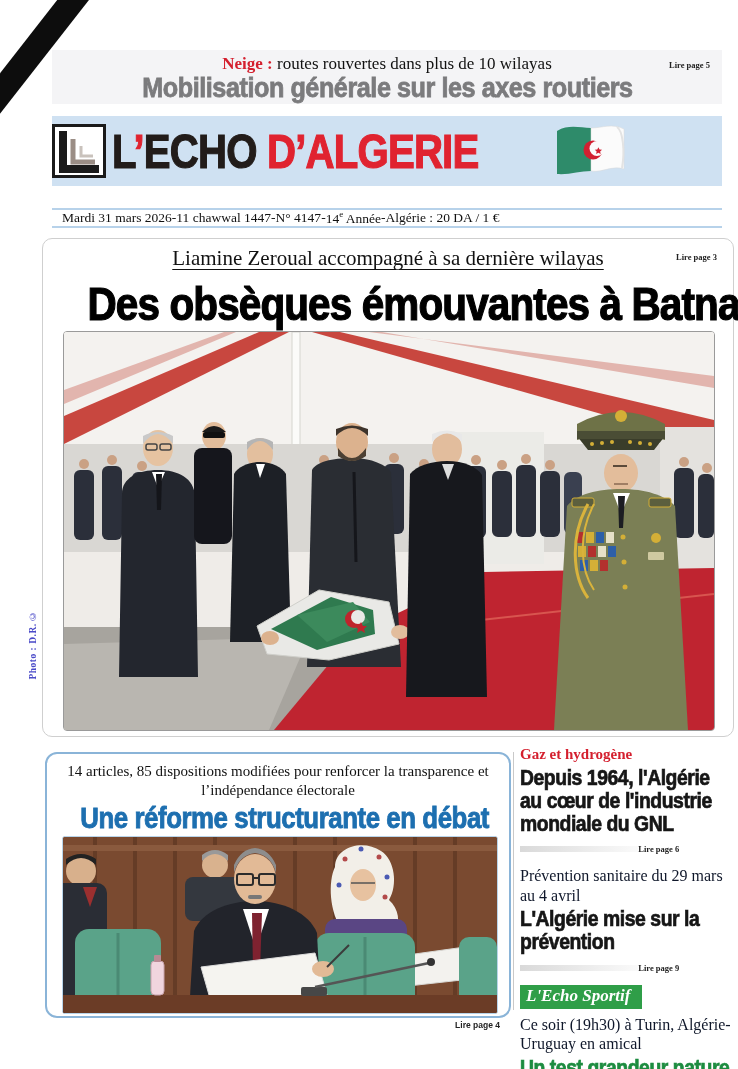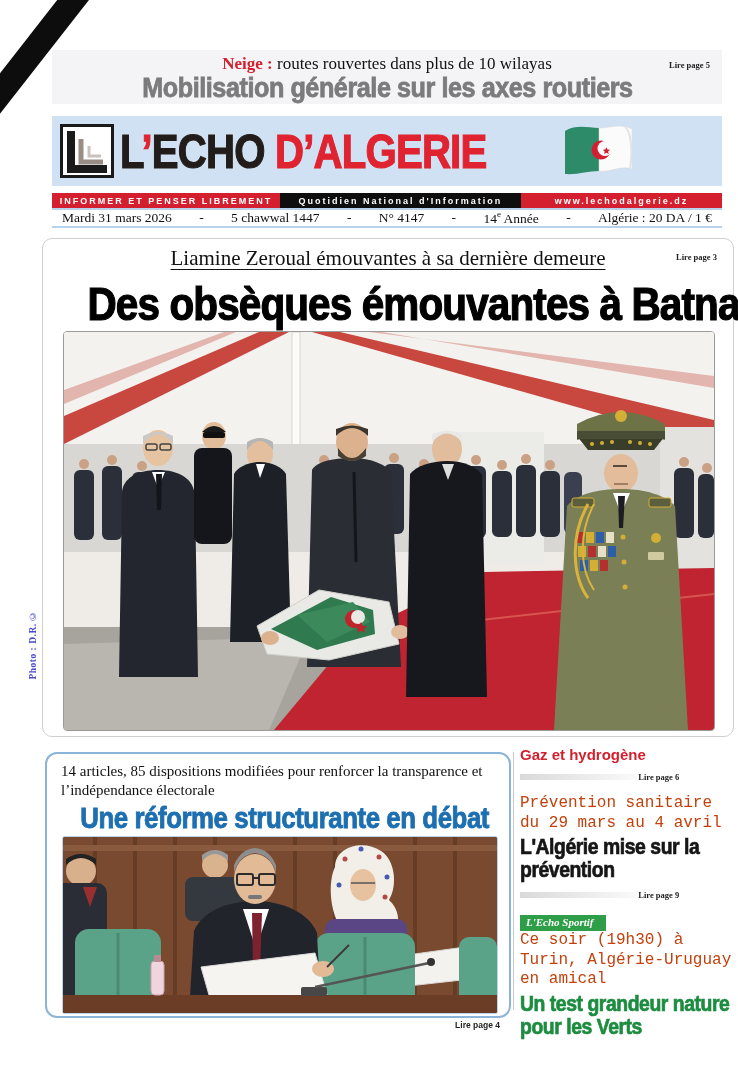"L’ECHO D’ALGERIE" .masthead { padding-left: 8px -> none }
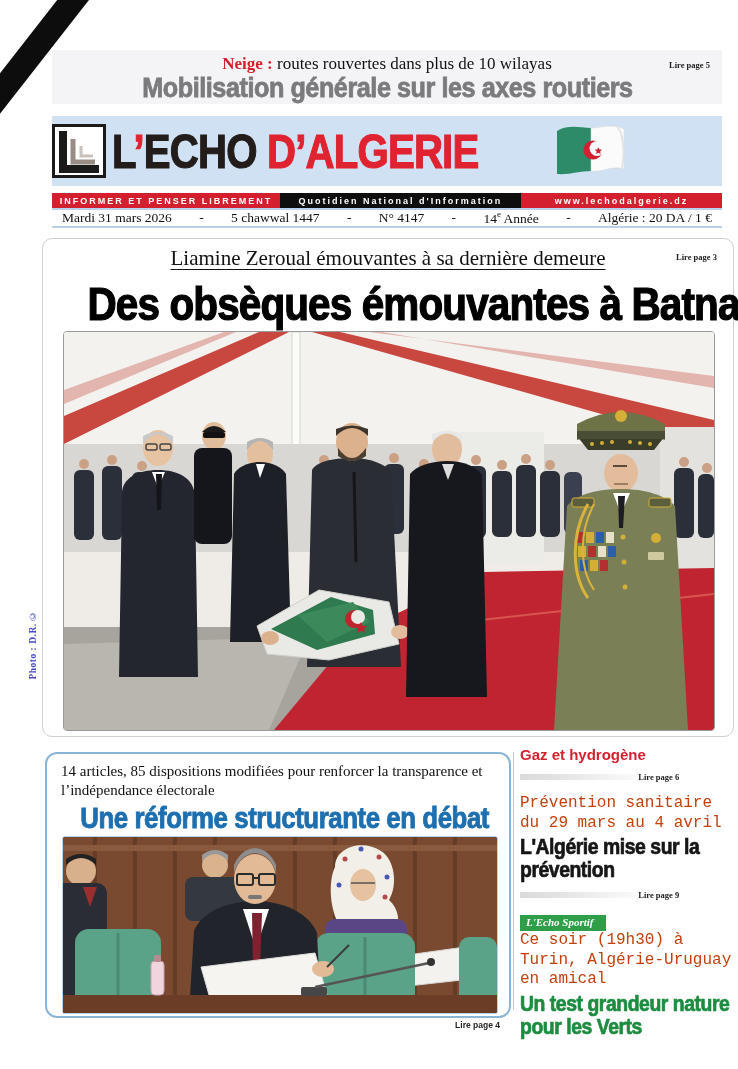"INFORMER ET PENSER LIBREMENT" div.infobar { html: <div> <div>INFORMER ET PENSER LIBREMENT</div> <div>Quotidien National d'Information</div> <div>www.lechodalgerie.dz</div> </div> -> none }
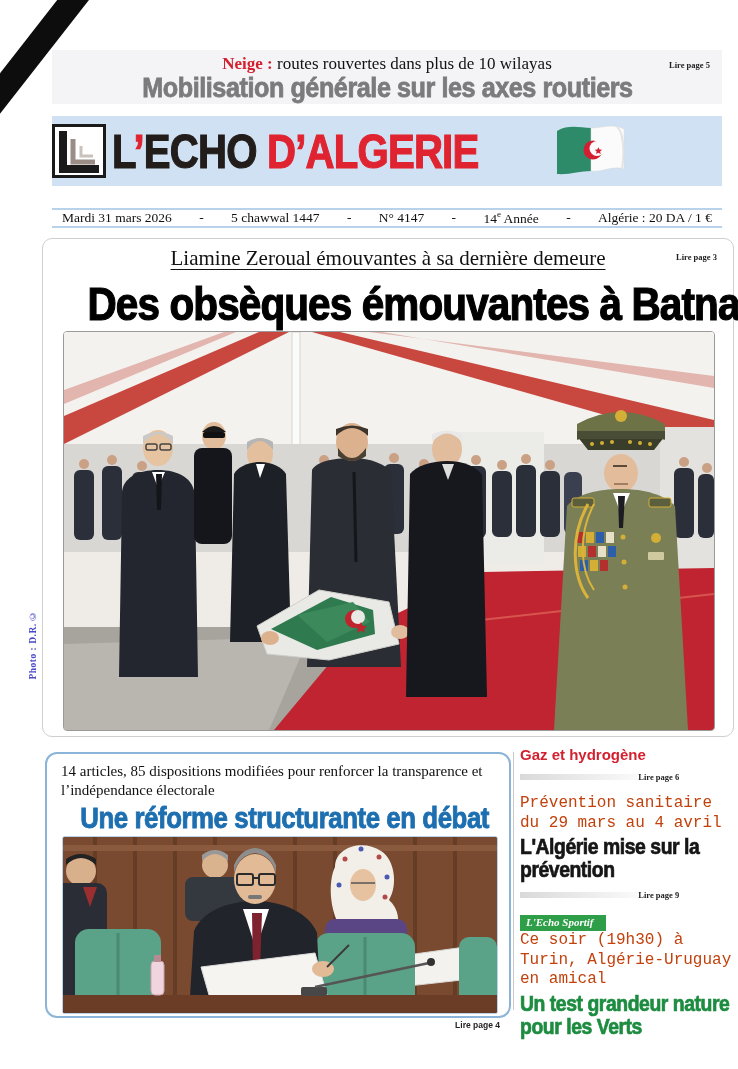"Mardi 31 mars 2026" .datebar { justify-content: space-between -> none }
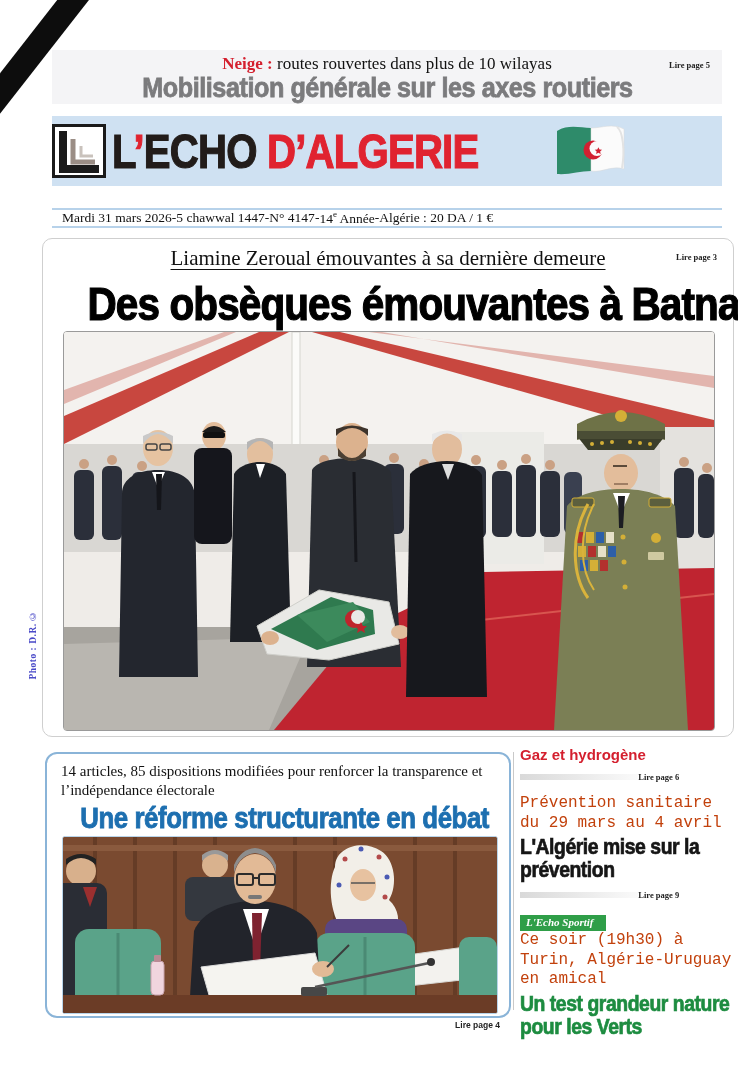"5 chawwal 1447" span { text: 5 -> 11 }
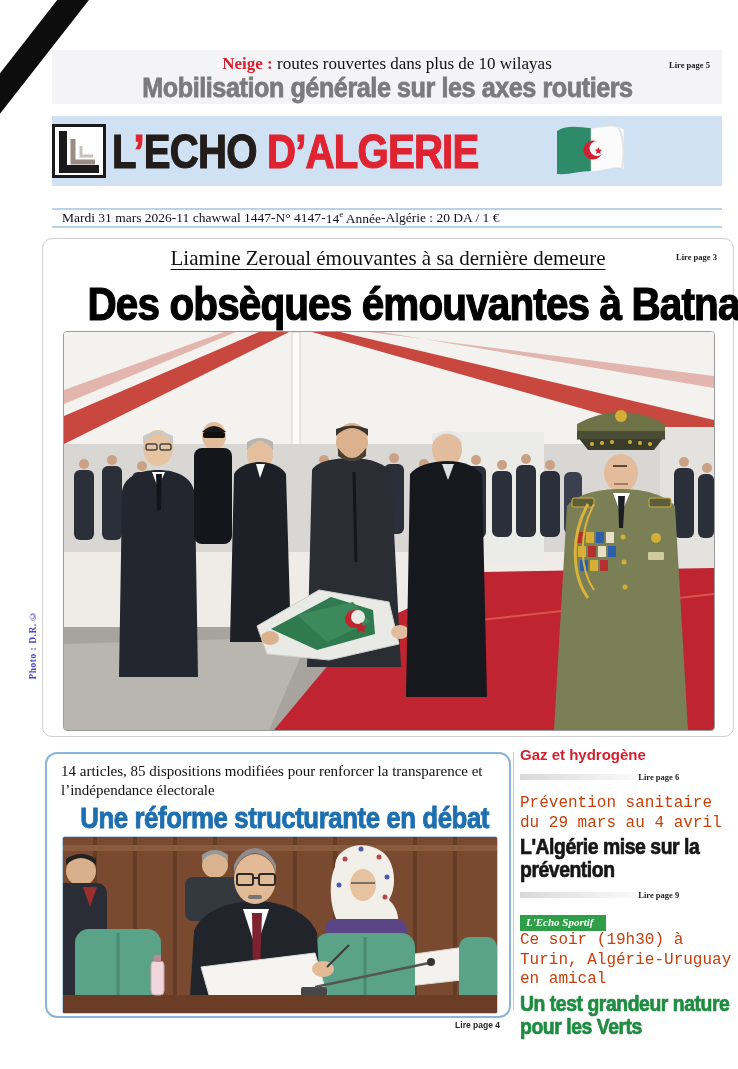"Liamine Zeroual émouvantes à sa" span.main-kicker { text: émouvantes à sa dernière demeure -> accompagné à sa dernière wilayas }
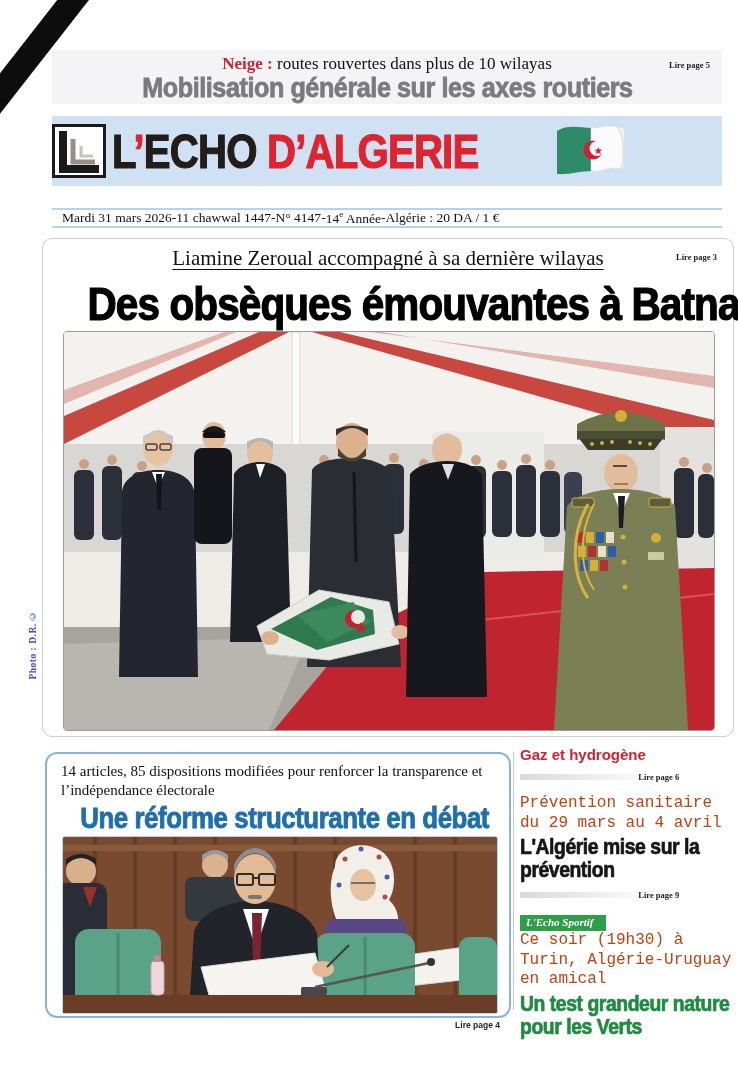"Gaz et hydrogène" .sb-kicker-red { font-family: Liberation Sans, sans-serif -> Liberation Serif, serif }
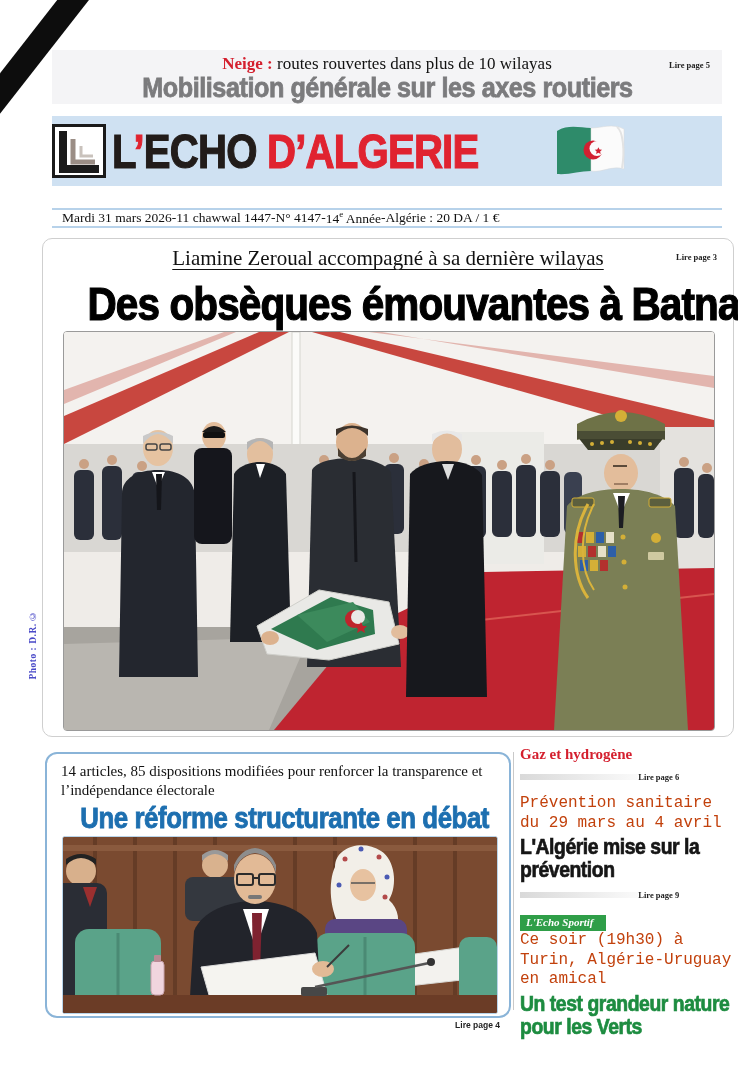"14 articles, 85 dispositions modifiées" .reform-kicker { text-align: left -> center }
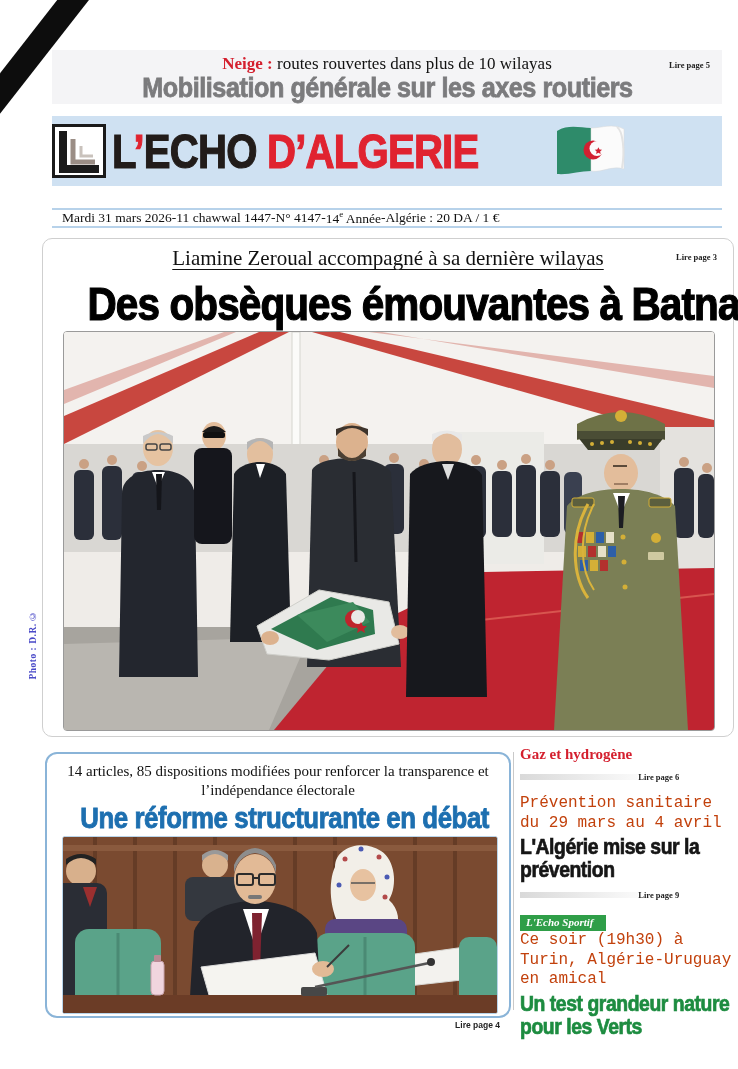"Depuis 1964, l'Algérie au cœur" div.sb-headline { html: none -> <div> <span>Depuis 1964, l'Algérie au cœur de l'industrie mondiale du GNL</span> </div> }
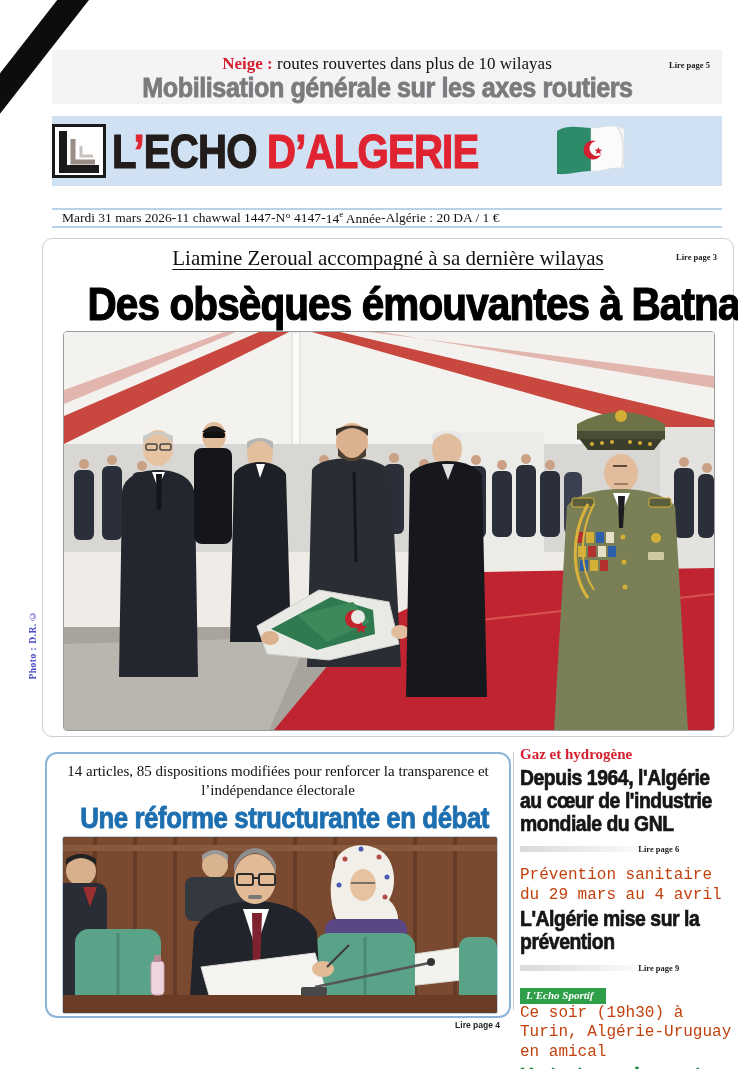"Prévention sanitaire du 29 mars" .sb-kicker { color: #c2410c -> #0f172a; font-family: Liberation Mono, monospace -> Liberation Serif, serif }
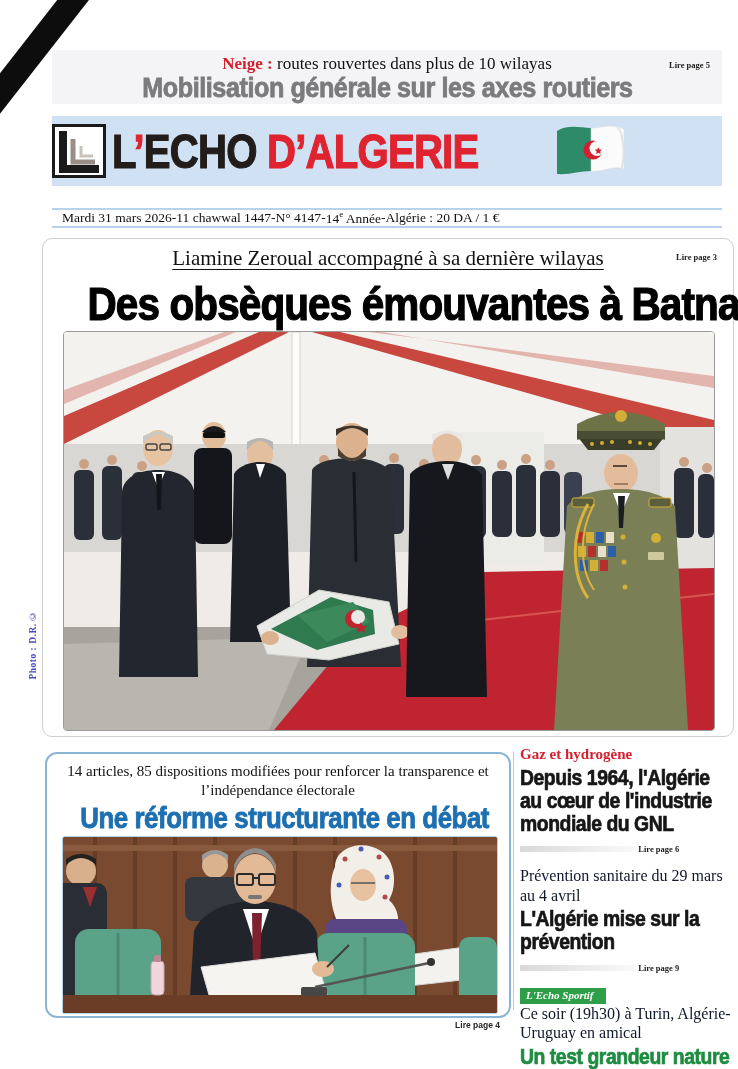"L'Echo Sportif" .sport-badge { font-size: 11px -> 17px; margin-bottom: none -> 6px }
